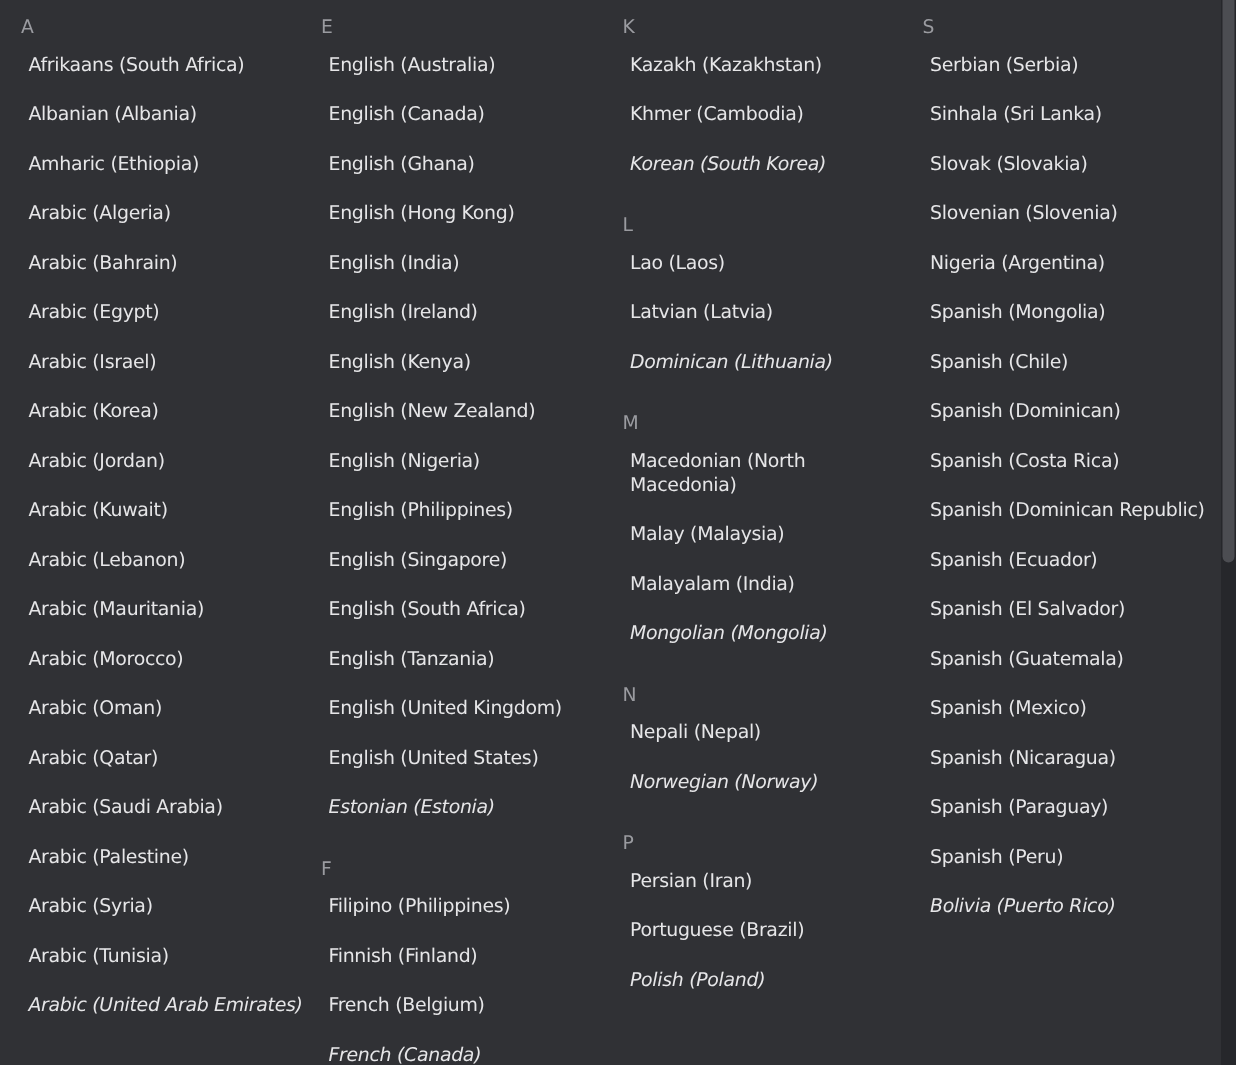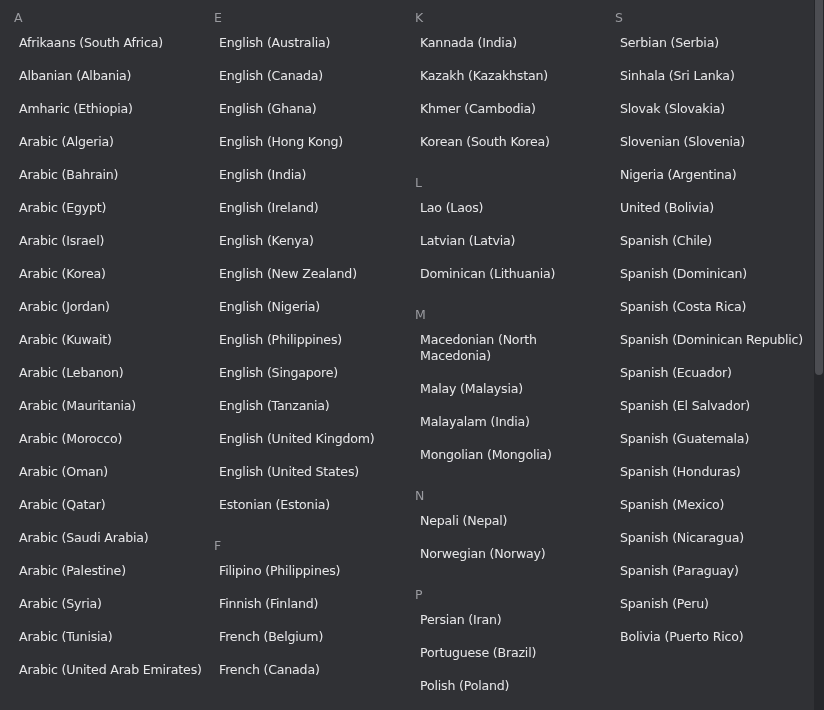"Kannada (India)" div.item { html: <div>Kannada (India)</div> -> none }
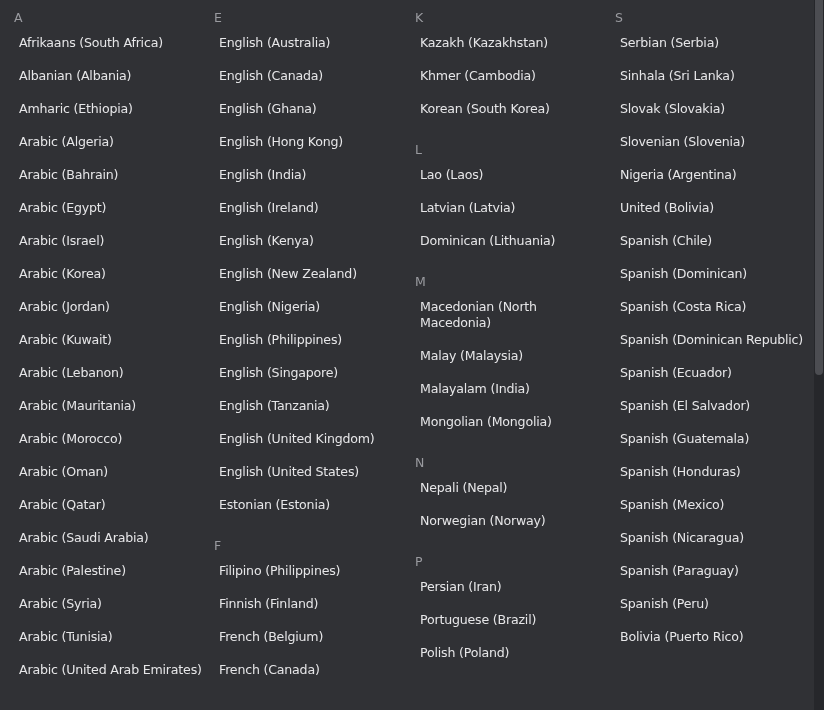"Korean (South Korea)" .item:last-child { font-style: none -> italic }
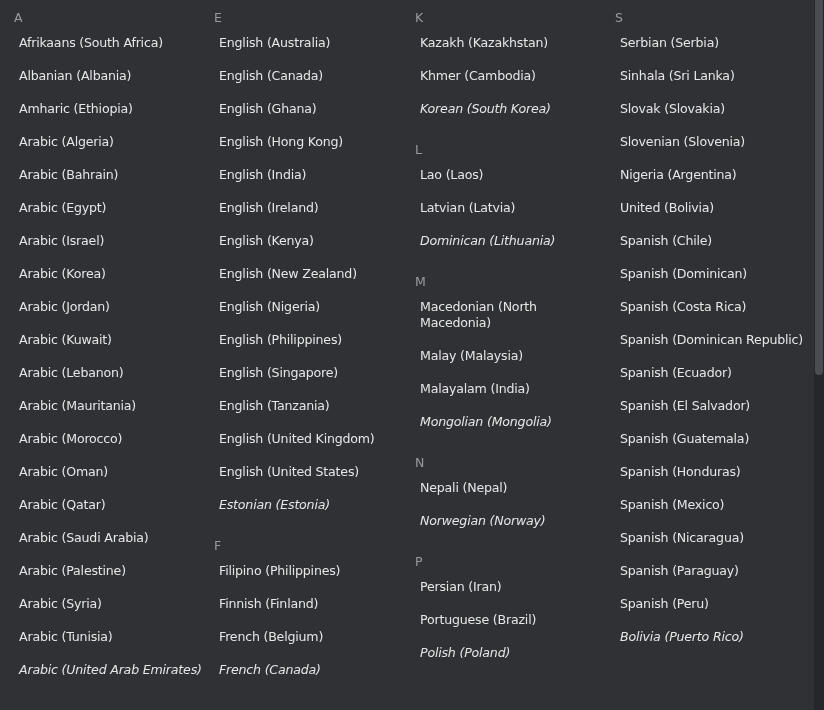"United (Bolivia)" div.item { text: United (Bolivia -> Spanish (Mongolia }
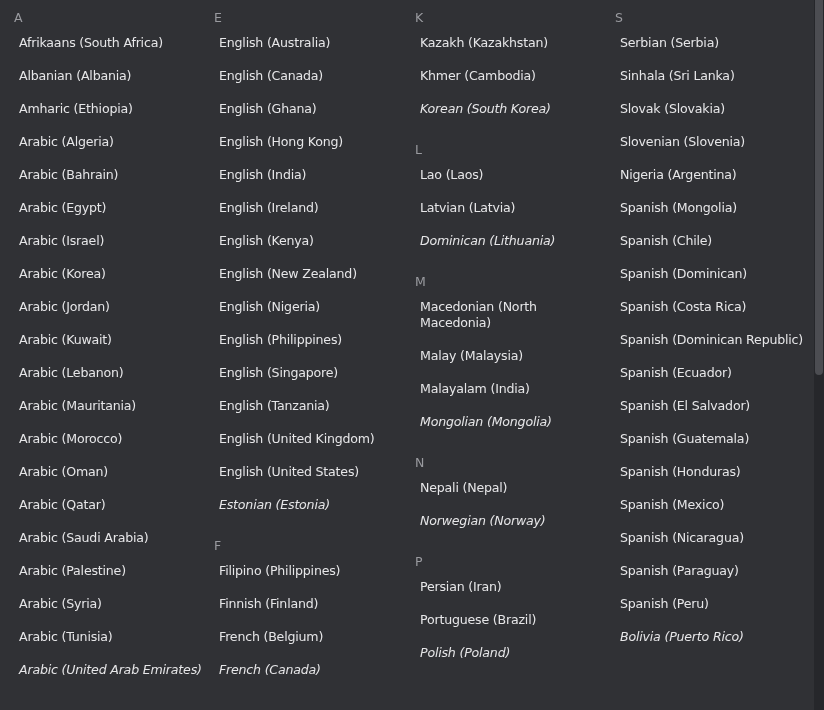"English (South Africa)" div.item { html: none -> <div>English (South Africa)</div> }
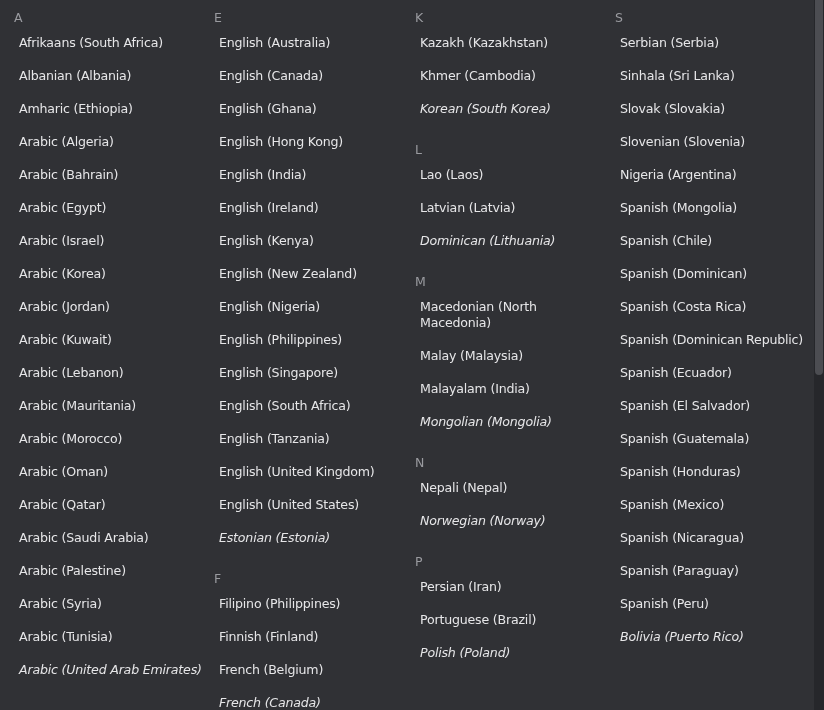"Spanish (Honduras)" div.item { html: <div>Spanish (Honduras)</div> -> none }
